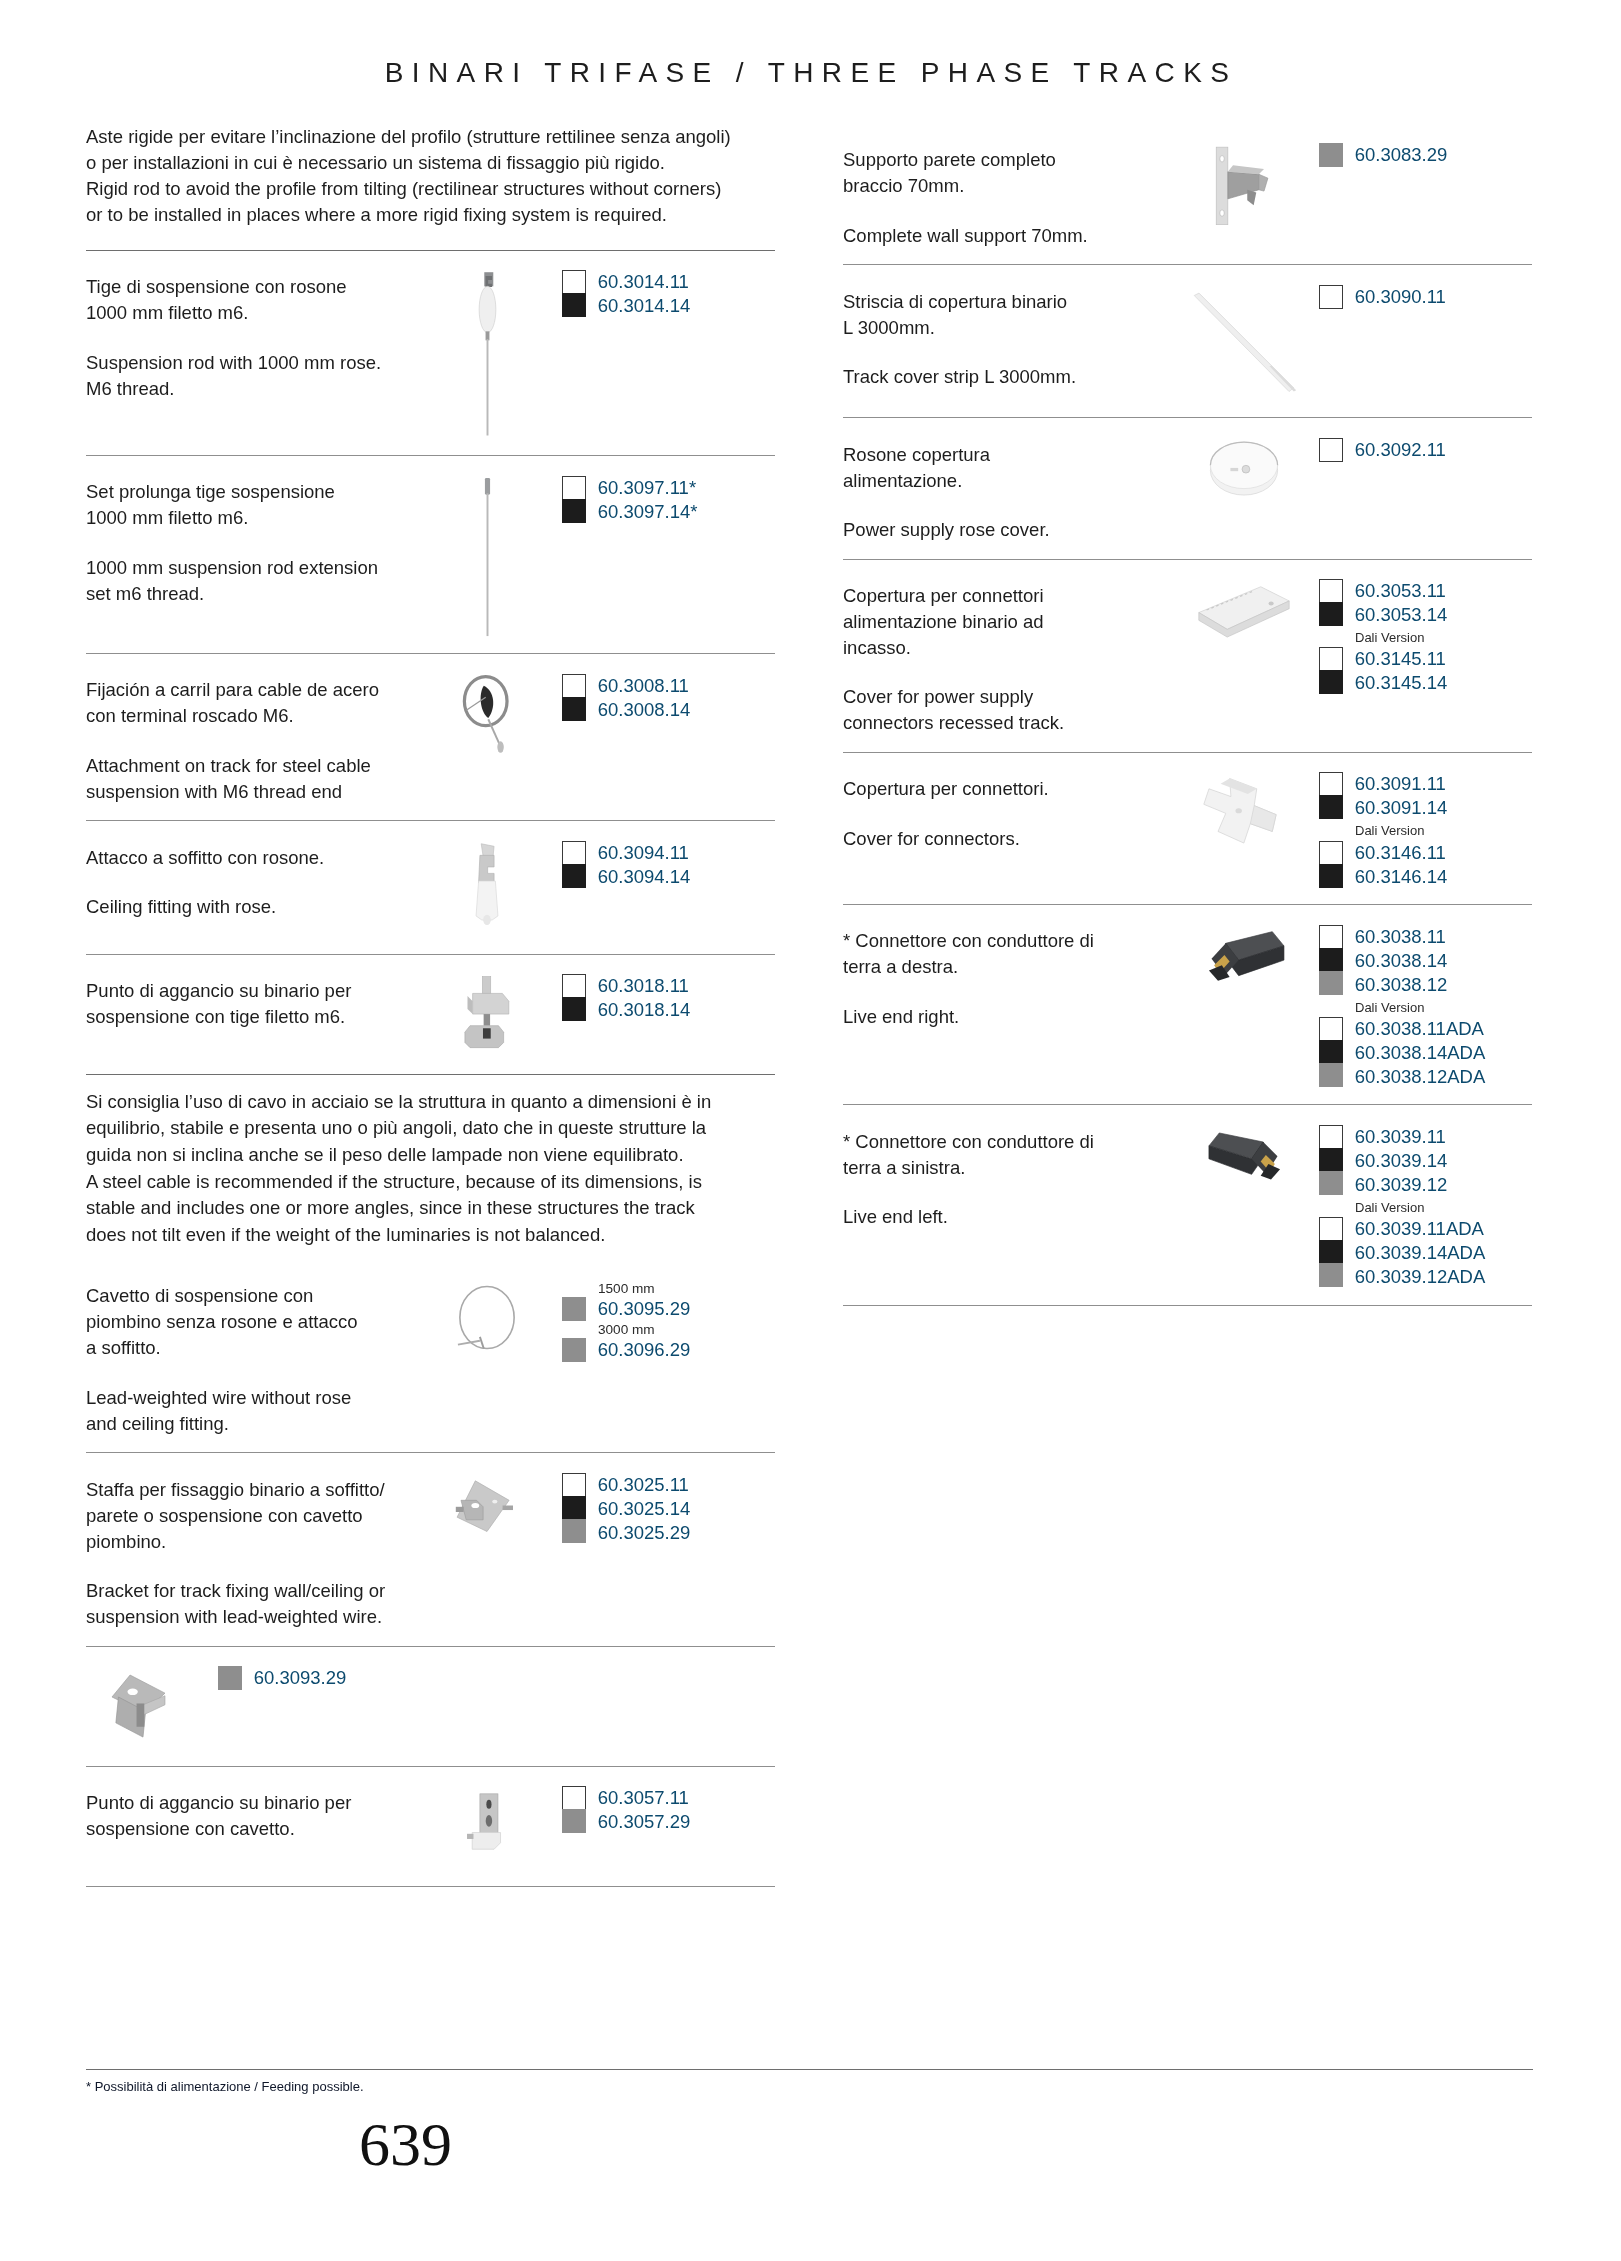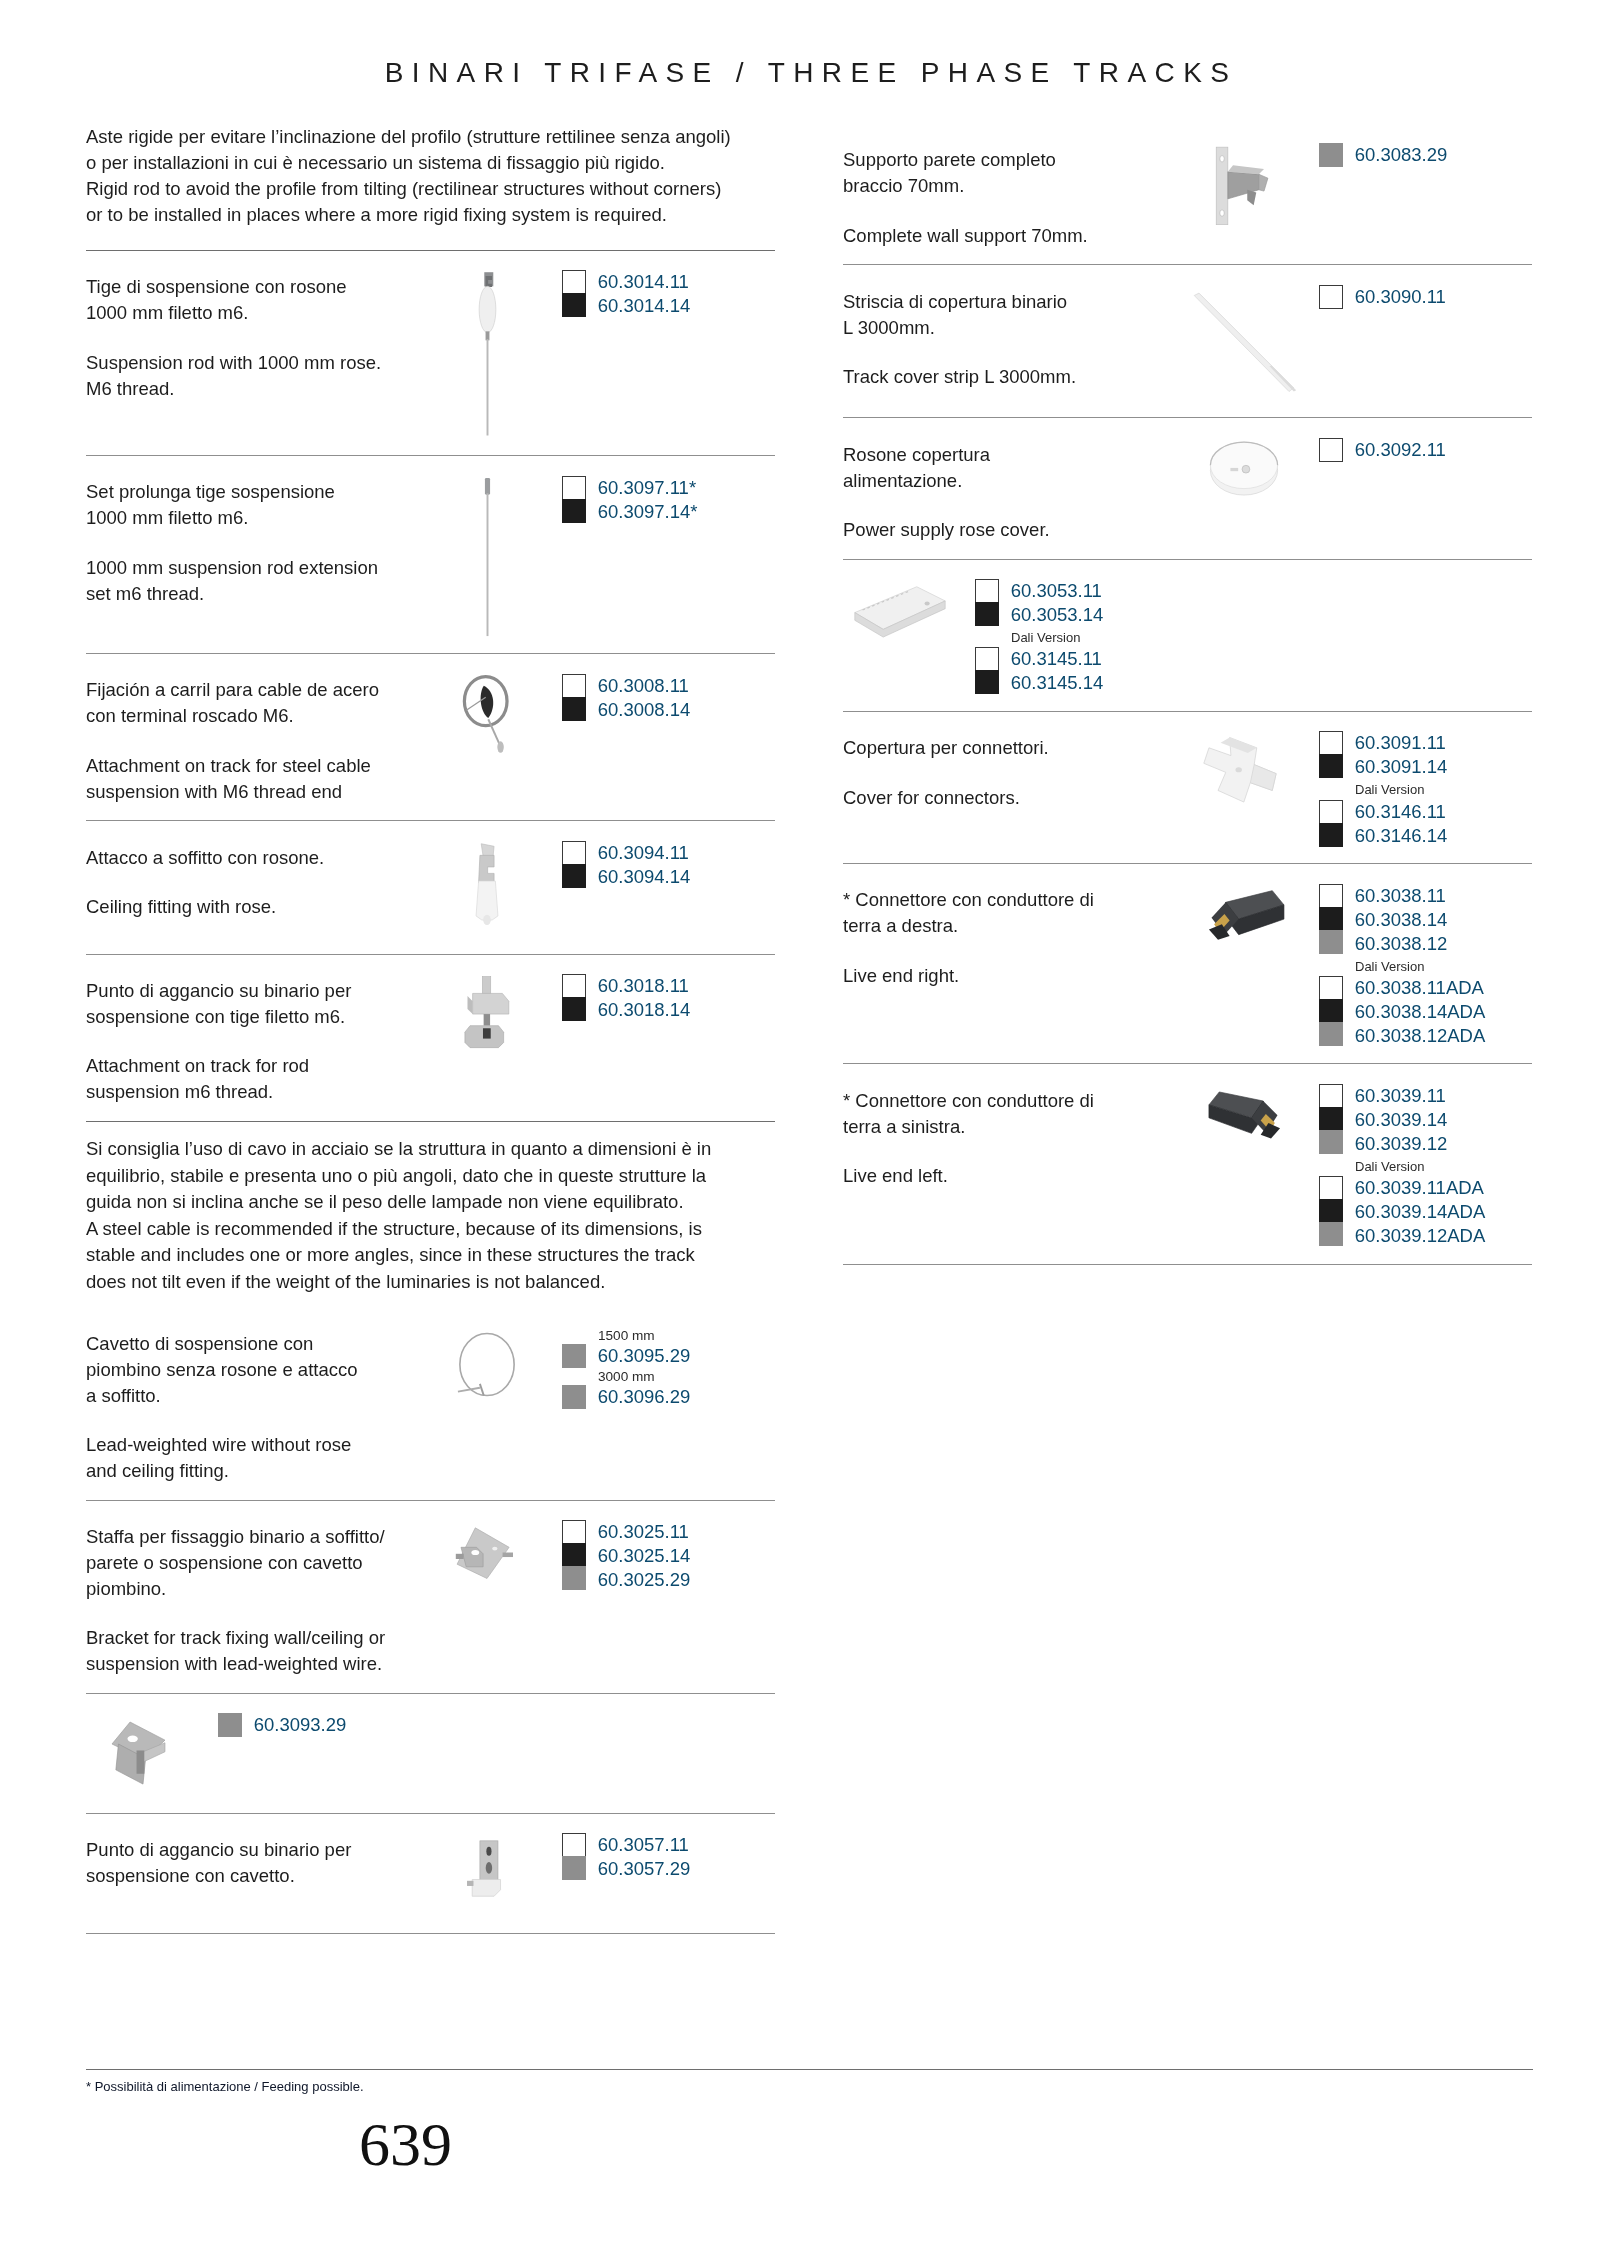"Copertura per connettori" div.desc { html: none -> <div> <div> <p>Copertura per connettori</p> <p>alimentazione binario ad</p> <p>incasso.</p> </div> <div> <p>Cover for power supply</p> <p>connectors recessed track.</p> </div> </div> }
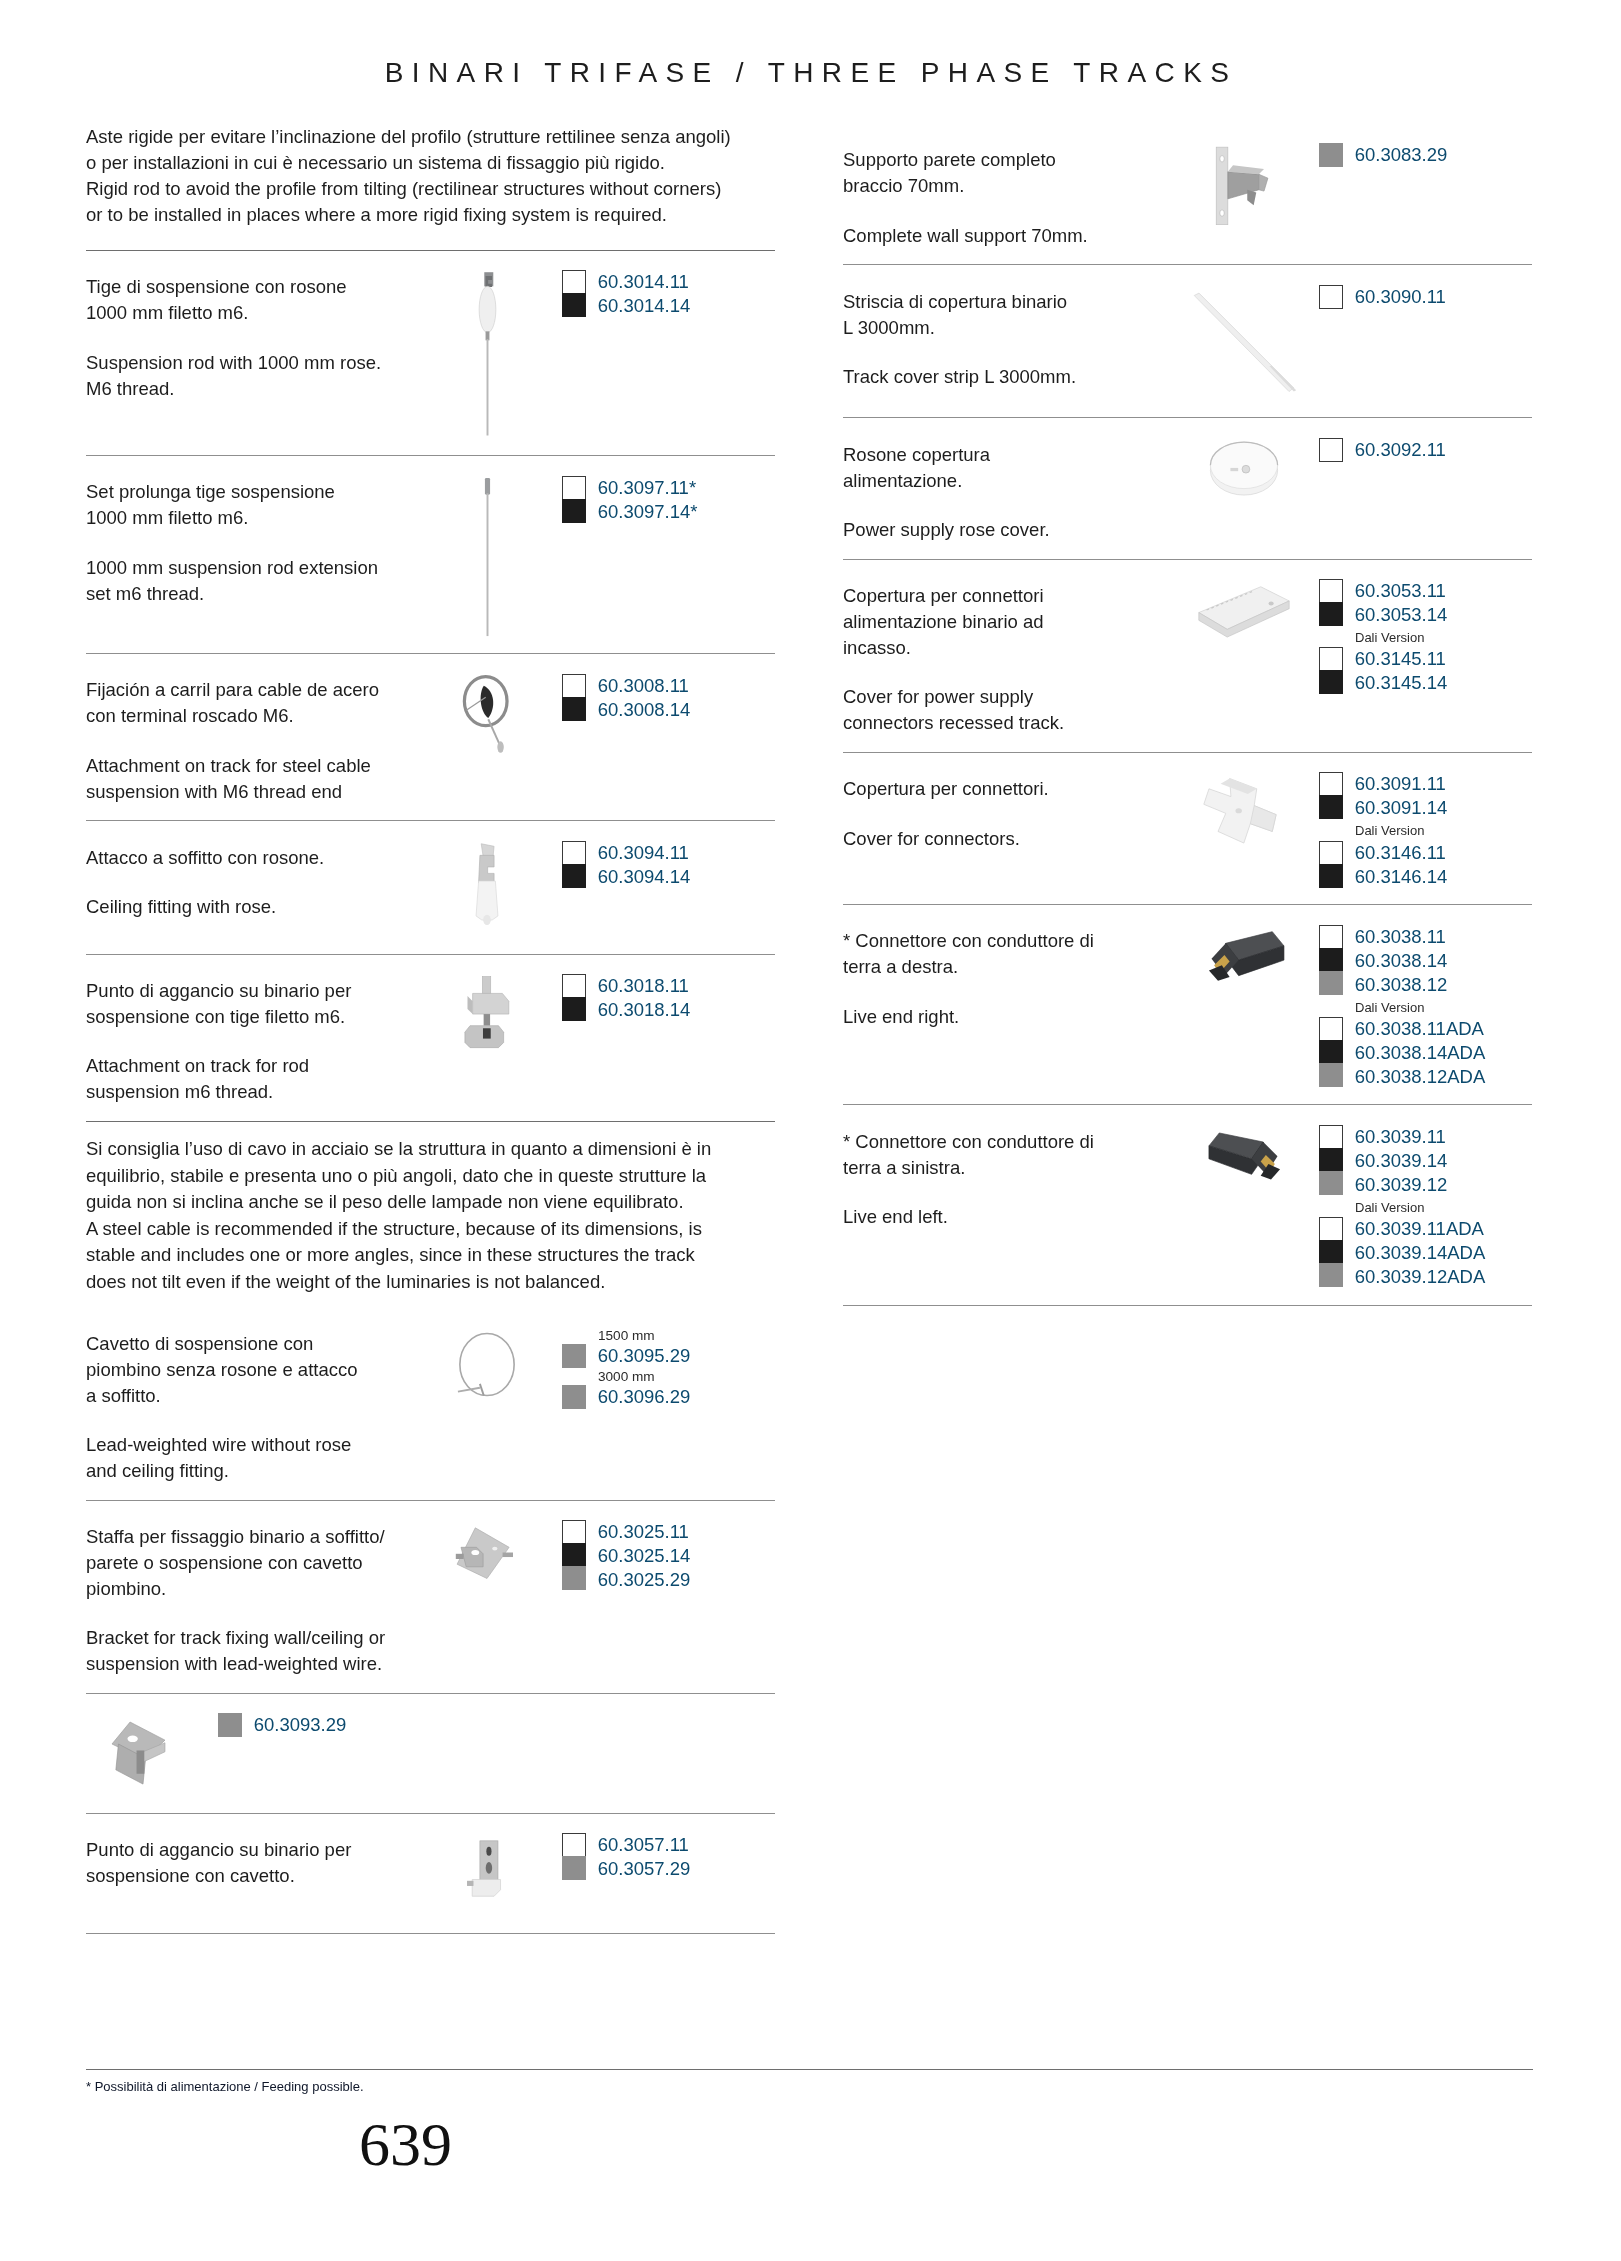"Attachment on track for rod" div.en { html: <div> <p>Attachment on track for rod</p> <p>suspension m6 thread.</p> </div> -> none }
